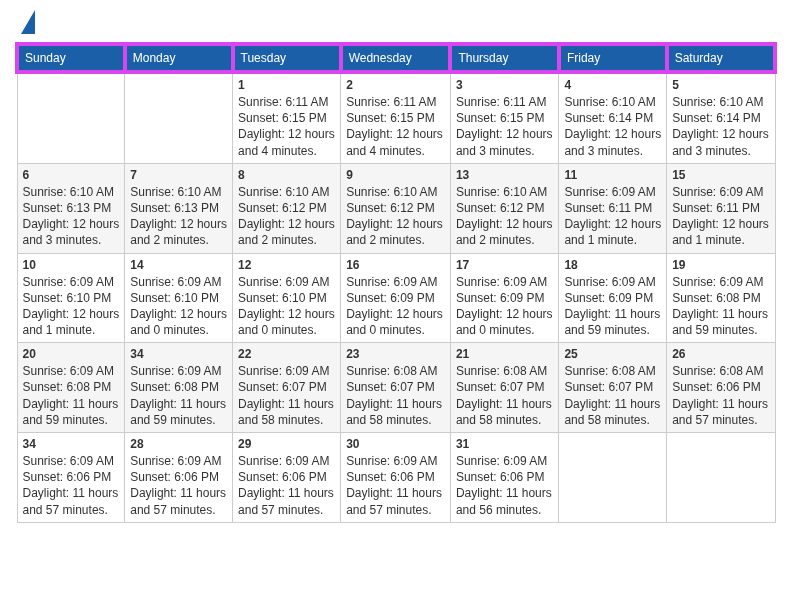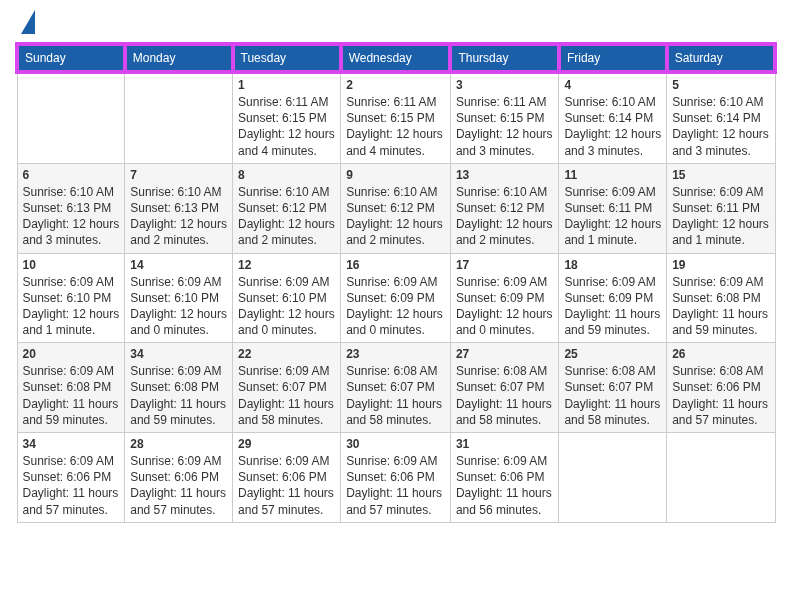"27" span.day-number { text: 27 -> 21 }
